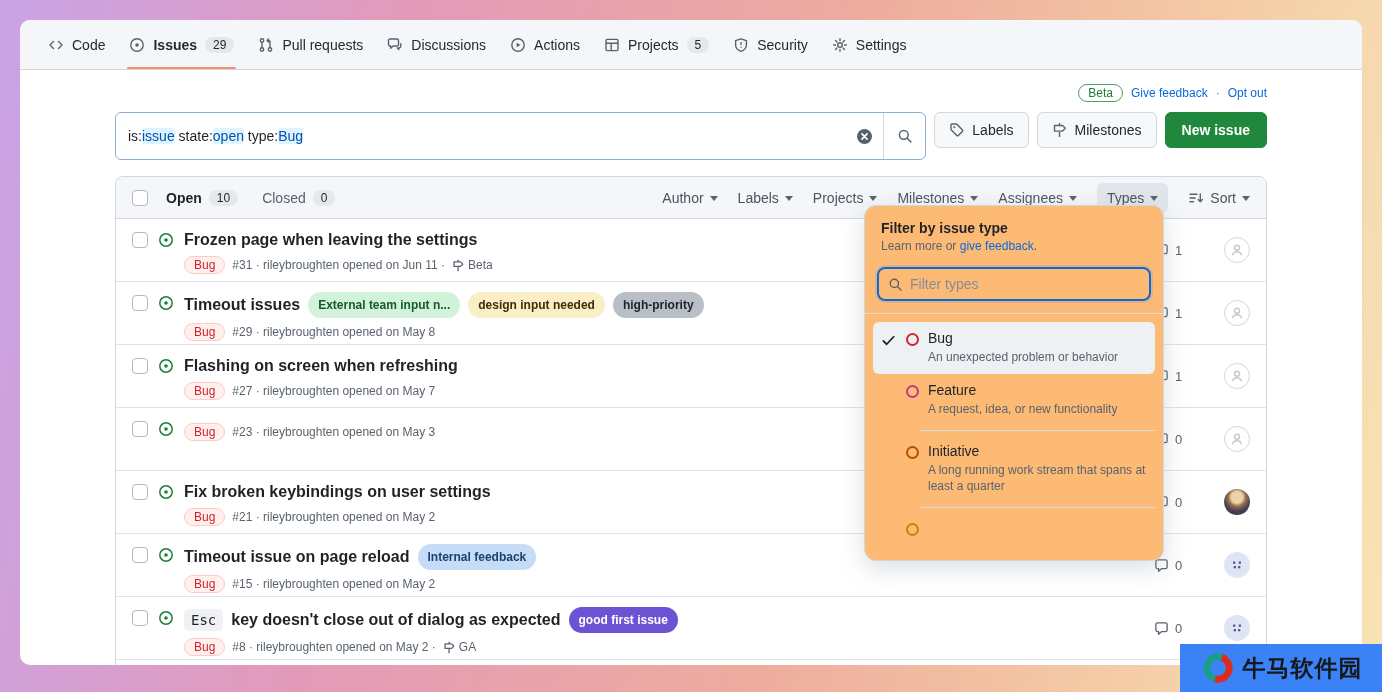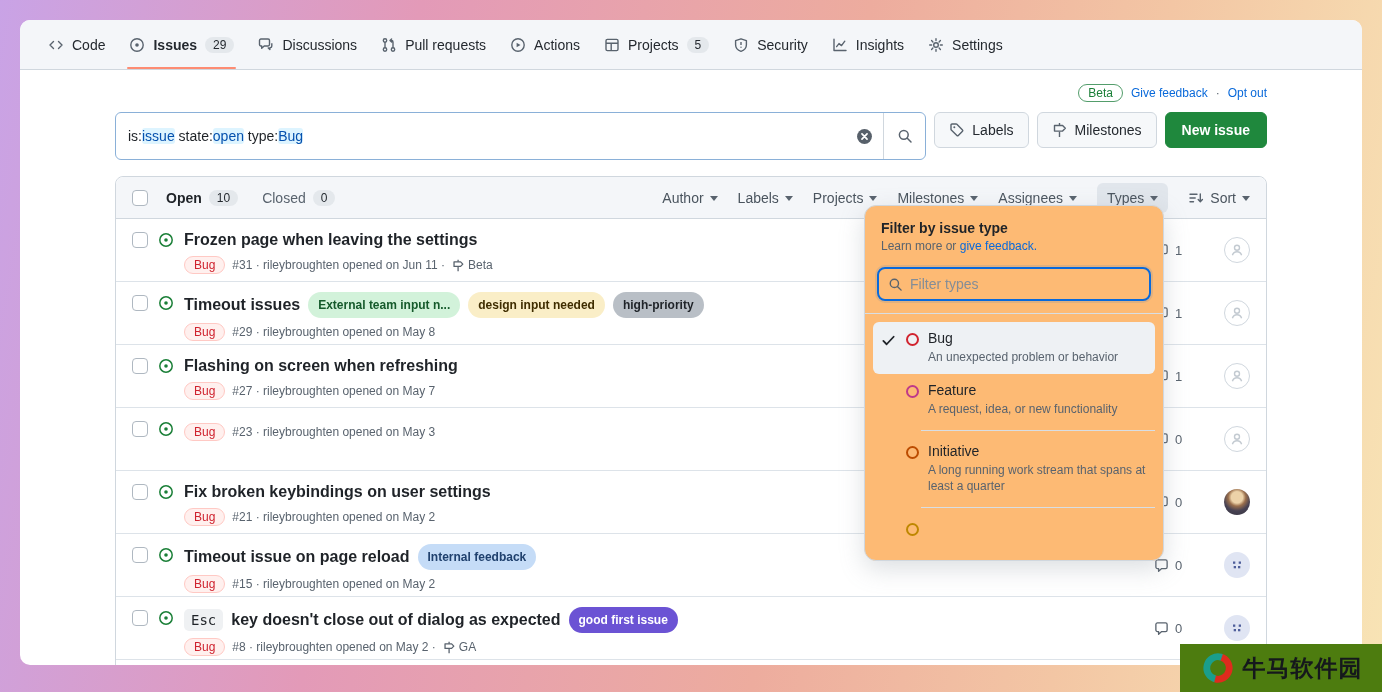"Discussions" div.tab { order: before "Pull requests" -> after "Pull requests" }
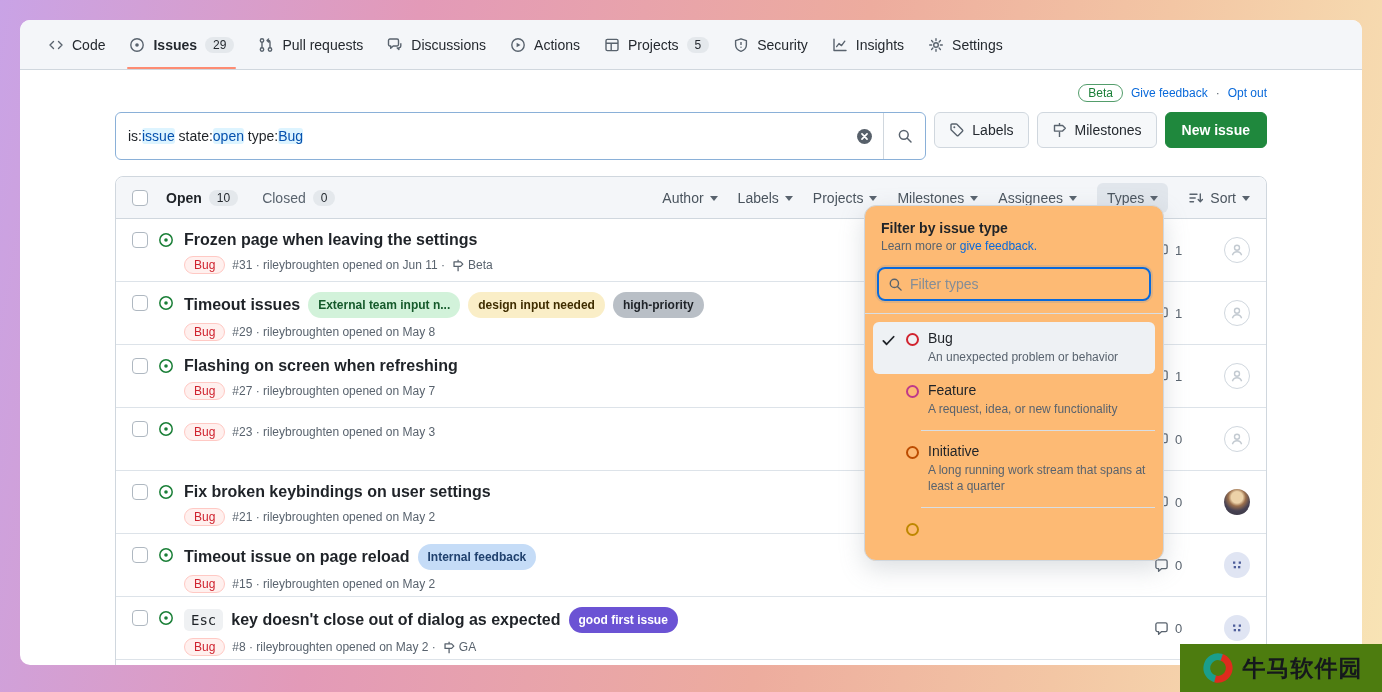"Insights" div.tab { html: <div> <span> <svg> <path></path> <path></path> </svg> </span> <span>Insights</span> </div> -> none }
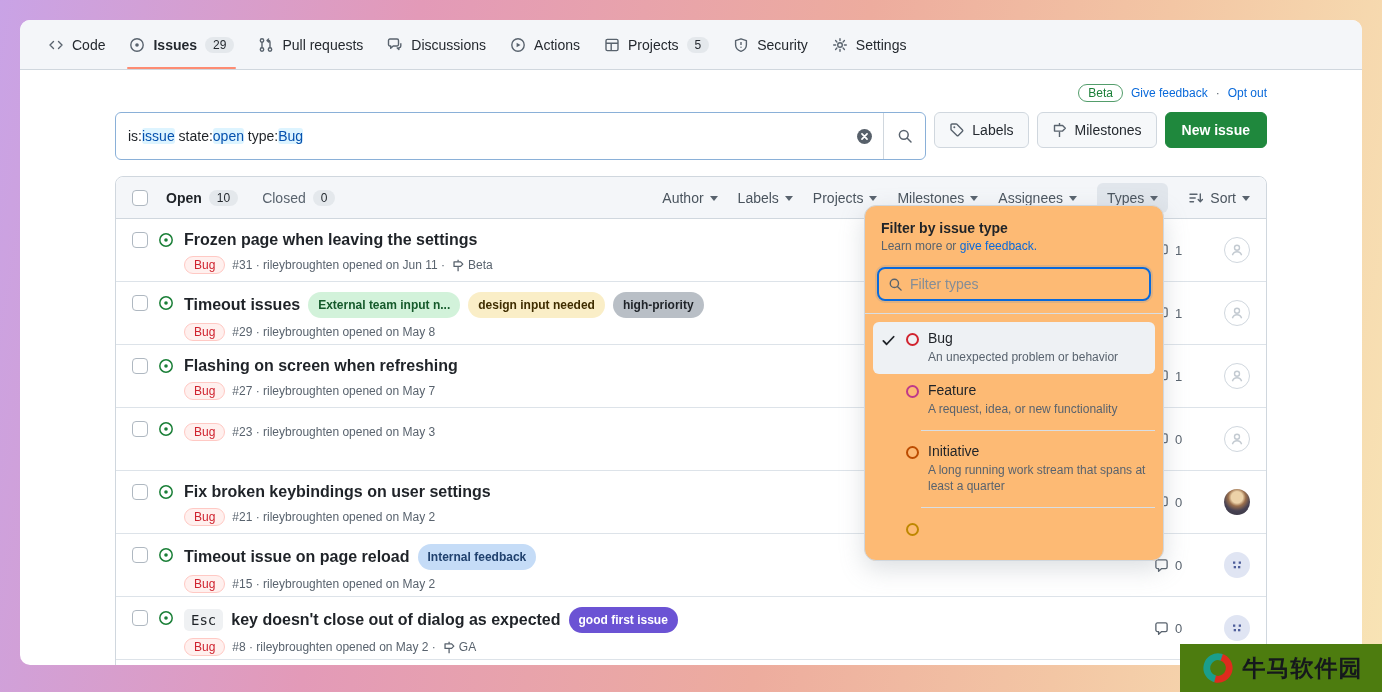"牛马软件园" .watermark { background: #4d7c0f -> #3b82f6 }
